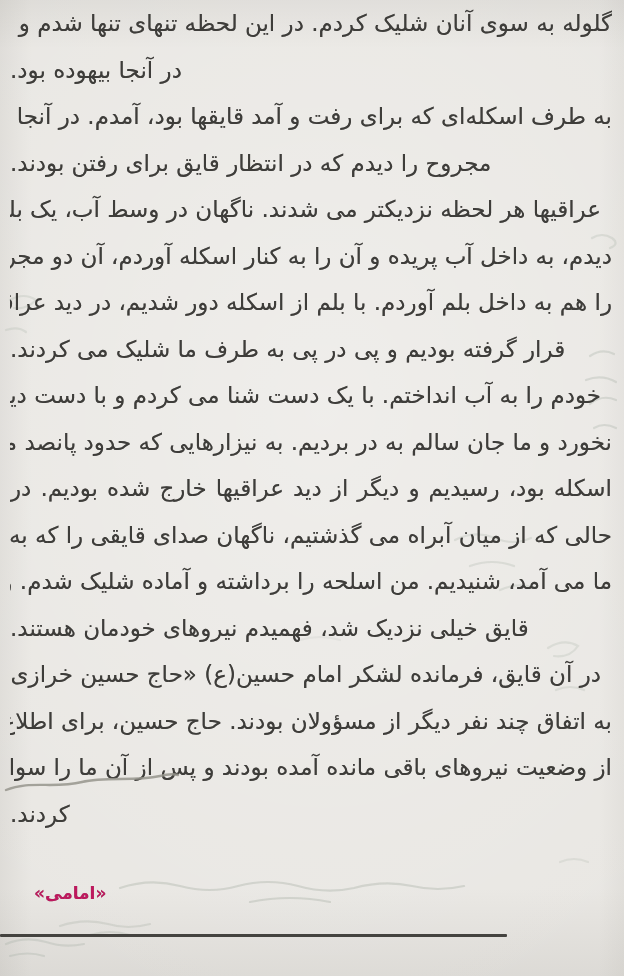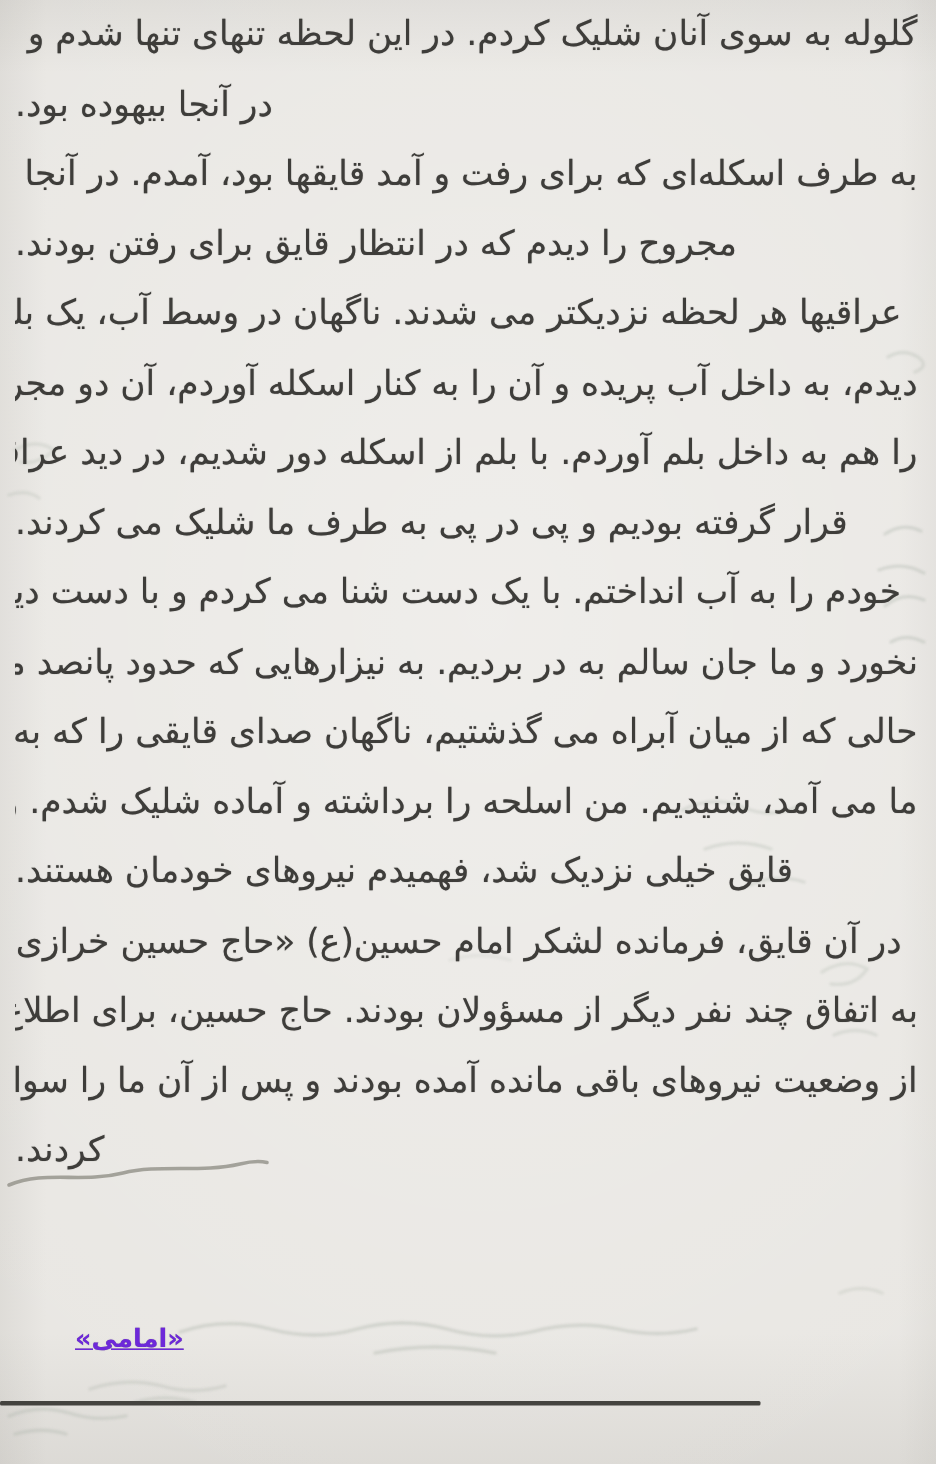"اسکله بود، رسیدیم و دیگر" div.line { html: none -> <div>اسکله بود، رسیدیم و دیگر از دید عراقیها خارج شده بودیم. در</div> }
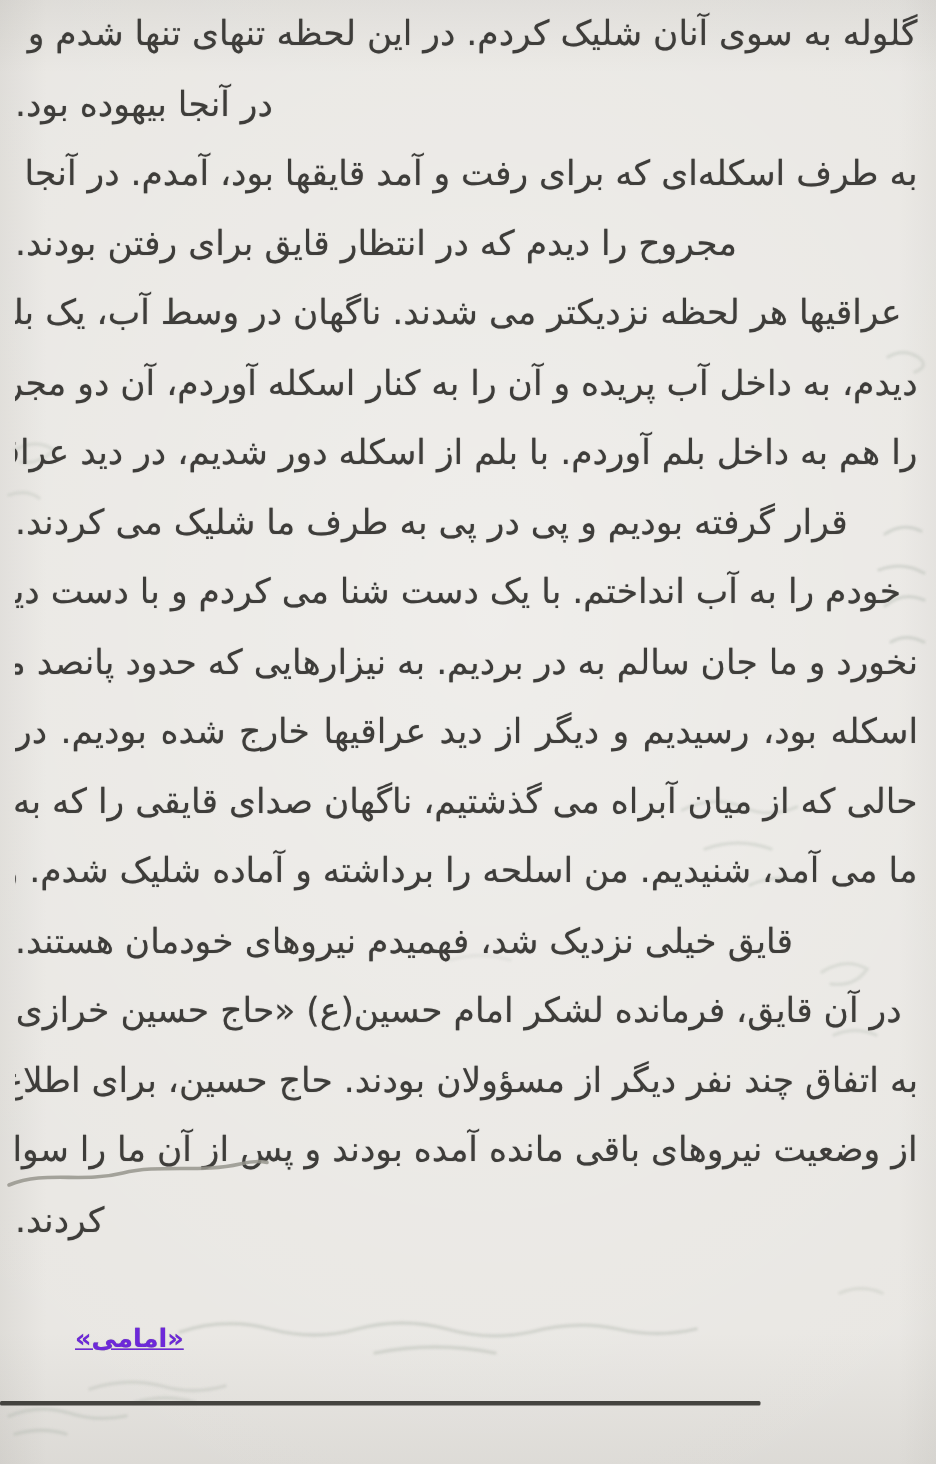"«امامی»" .attribution { color: #6d28d9 -> #be185d; left: 50px -> 34px; text-decoration: underline -> none }
